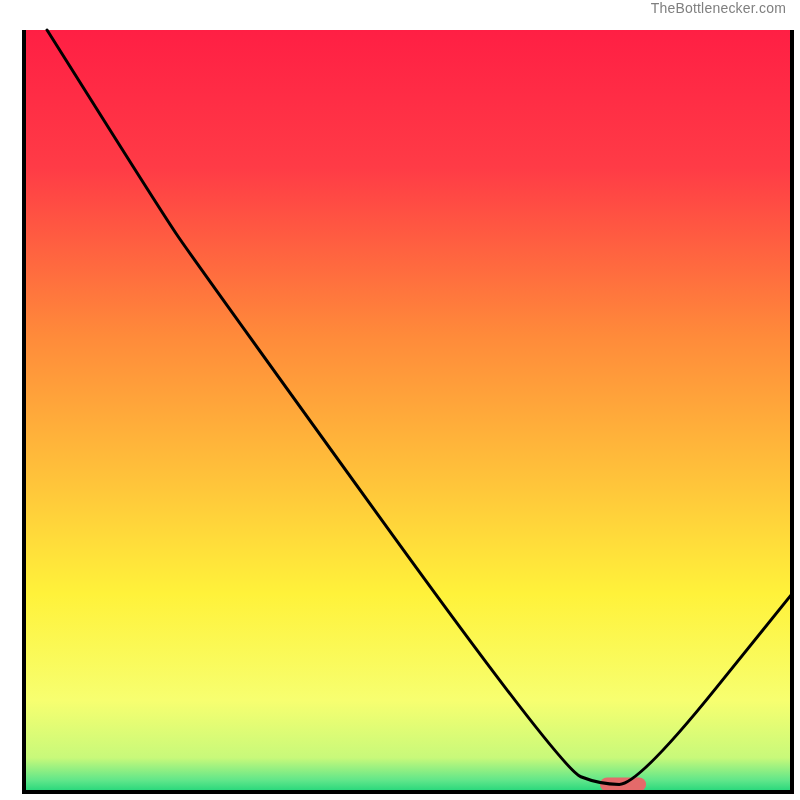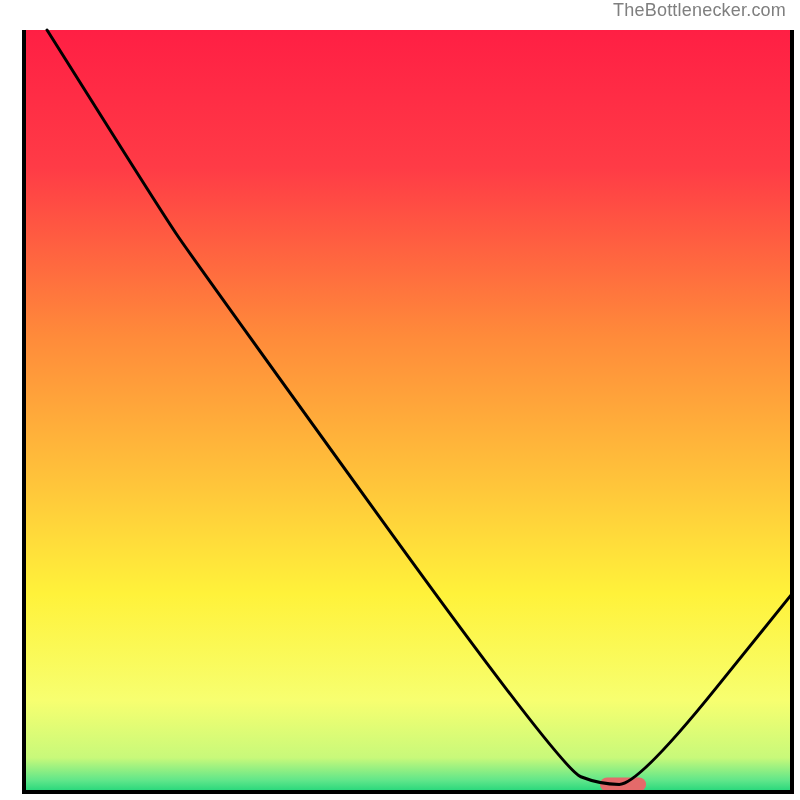"TheBottlenecker.com" .watermark { font-size: 18px -> 14px }
